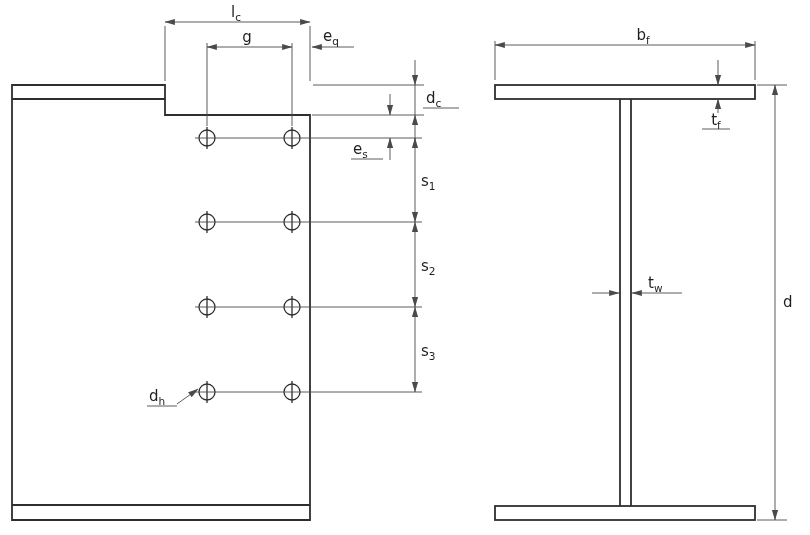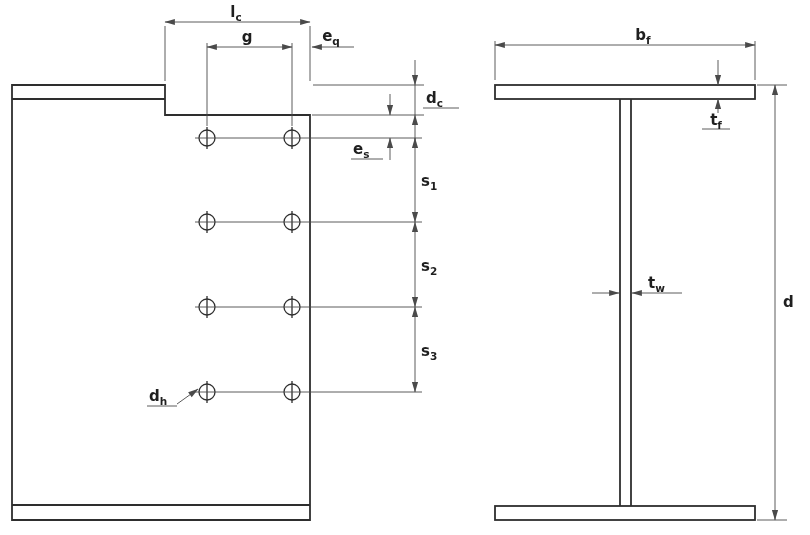"lc" .canvas { font-weight: bold -> none }
